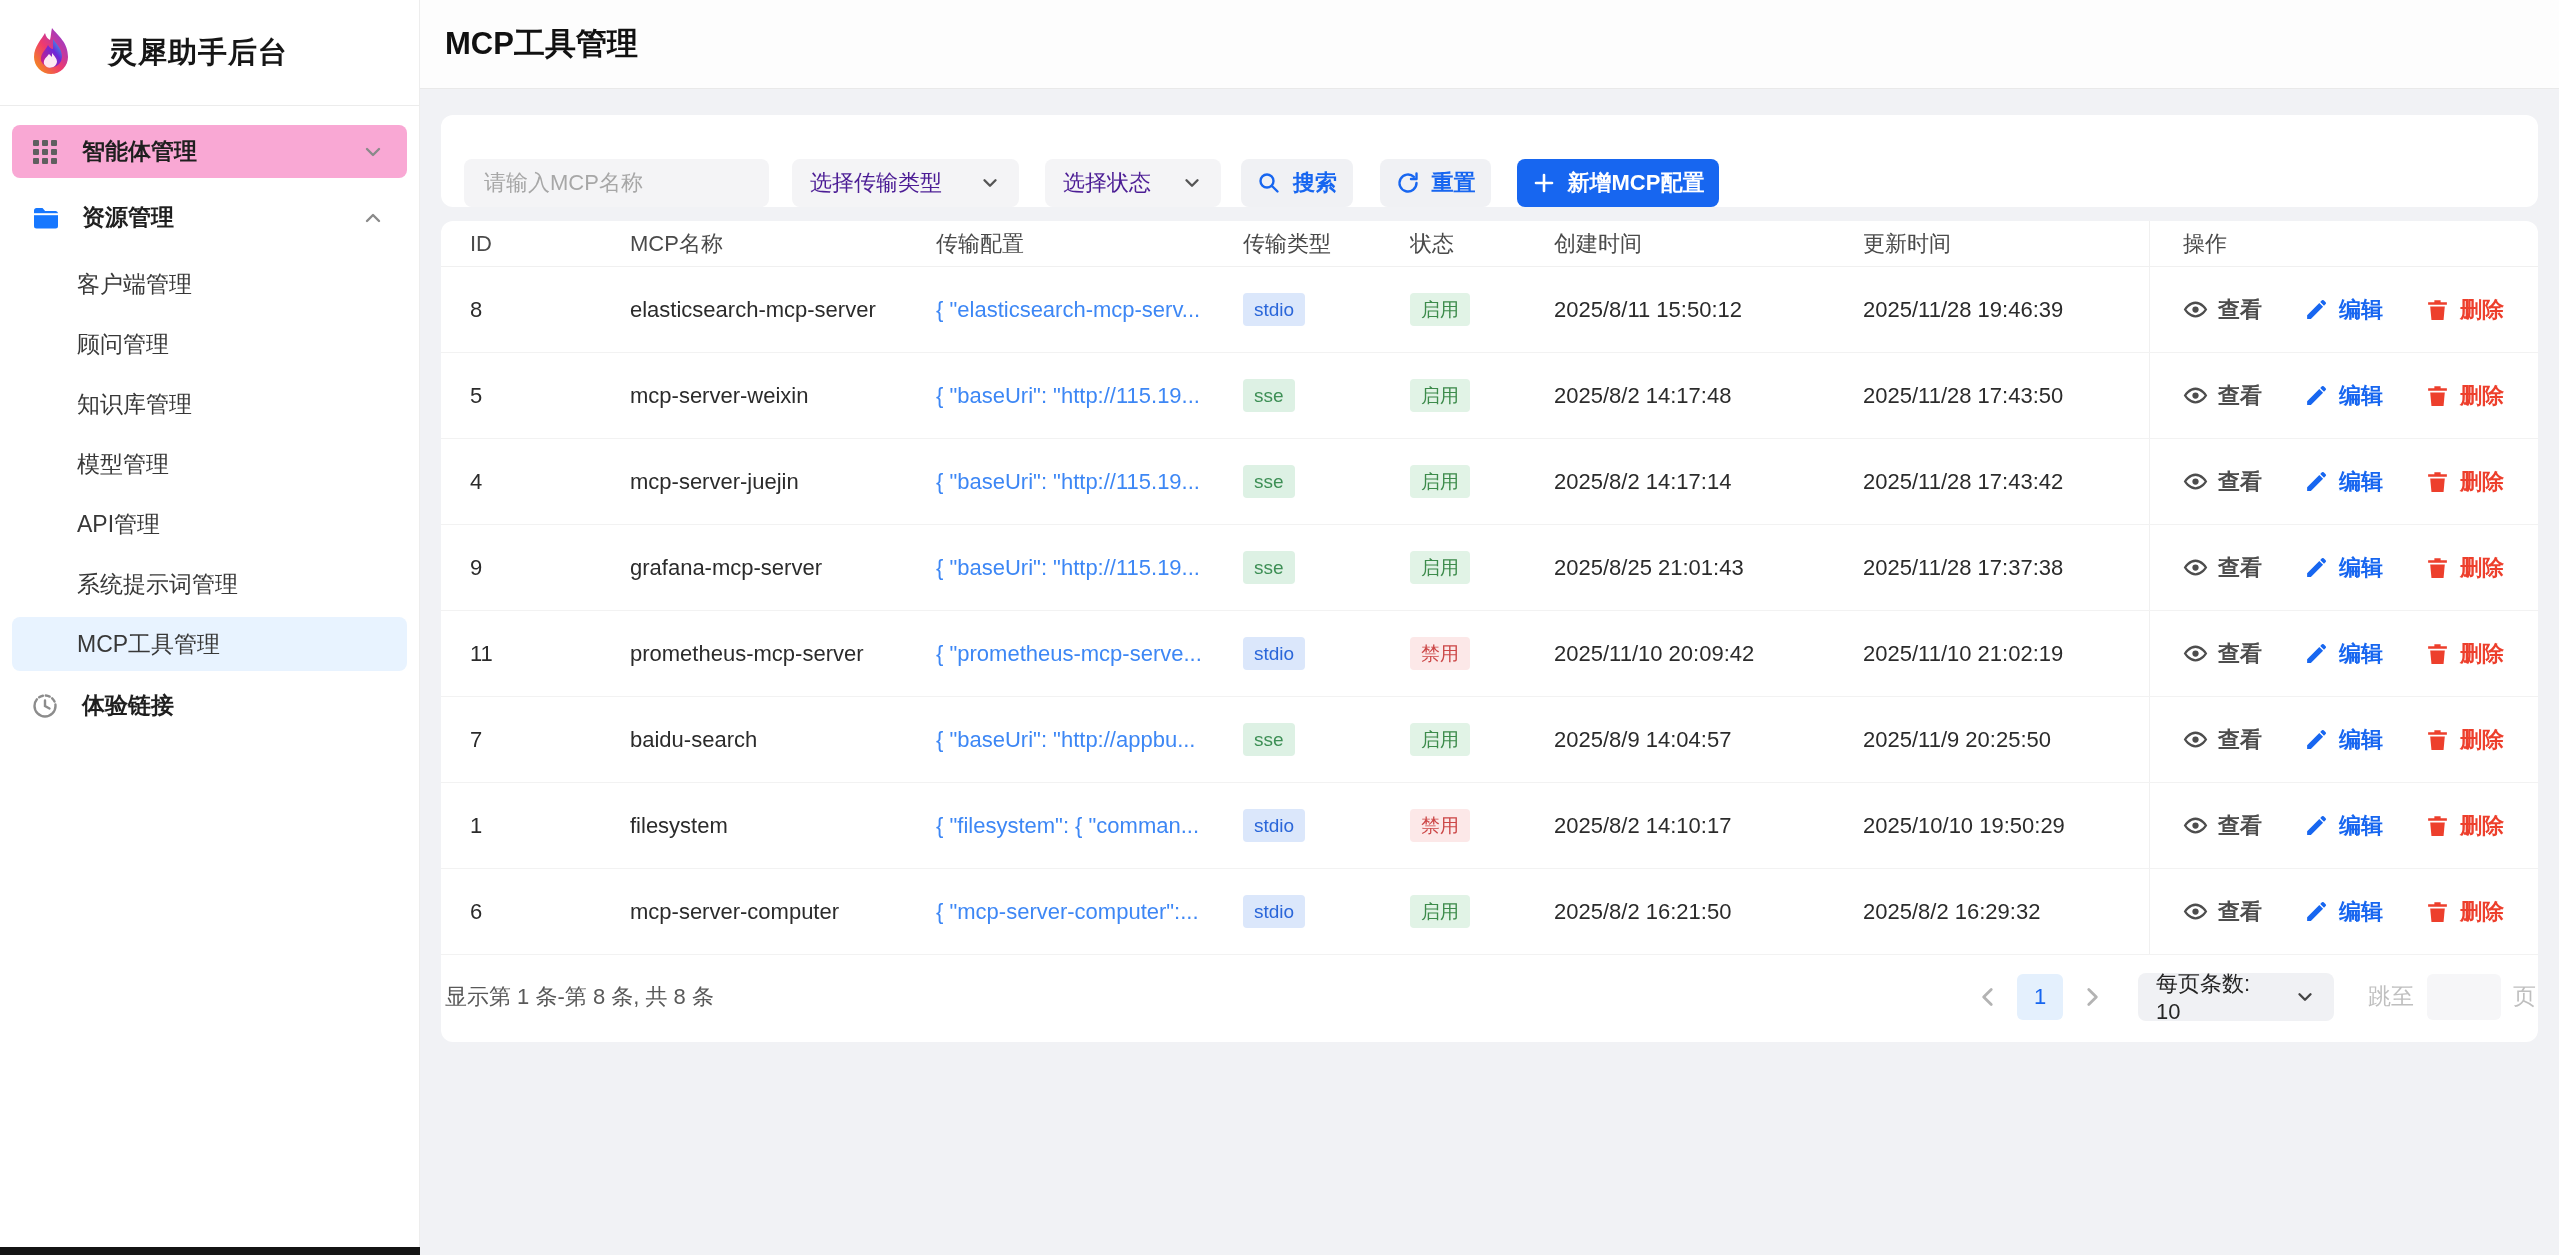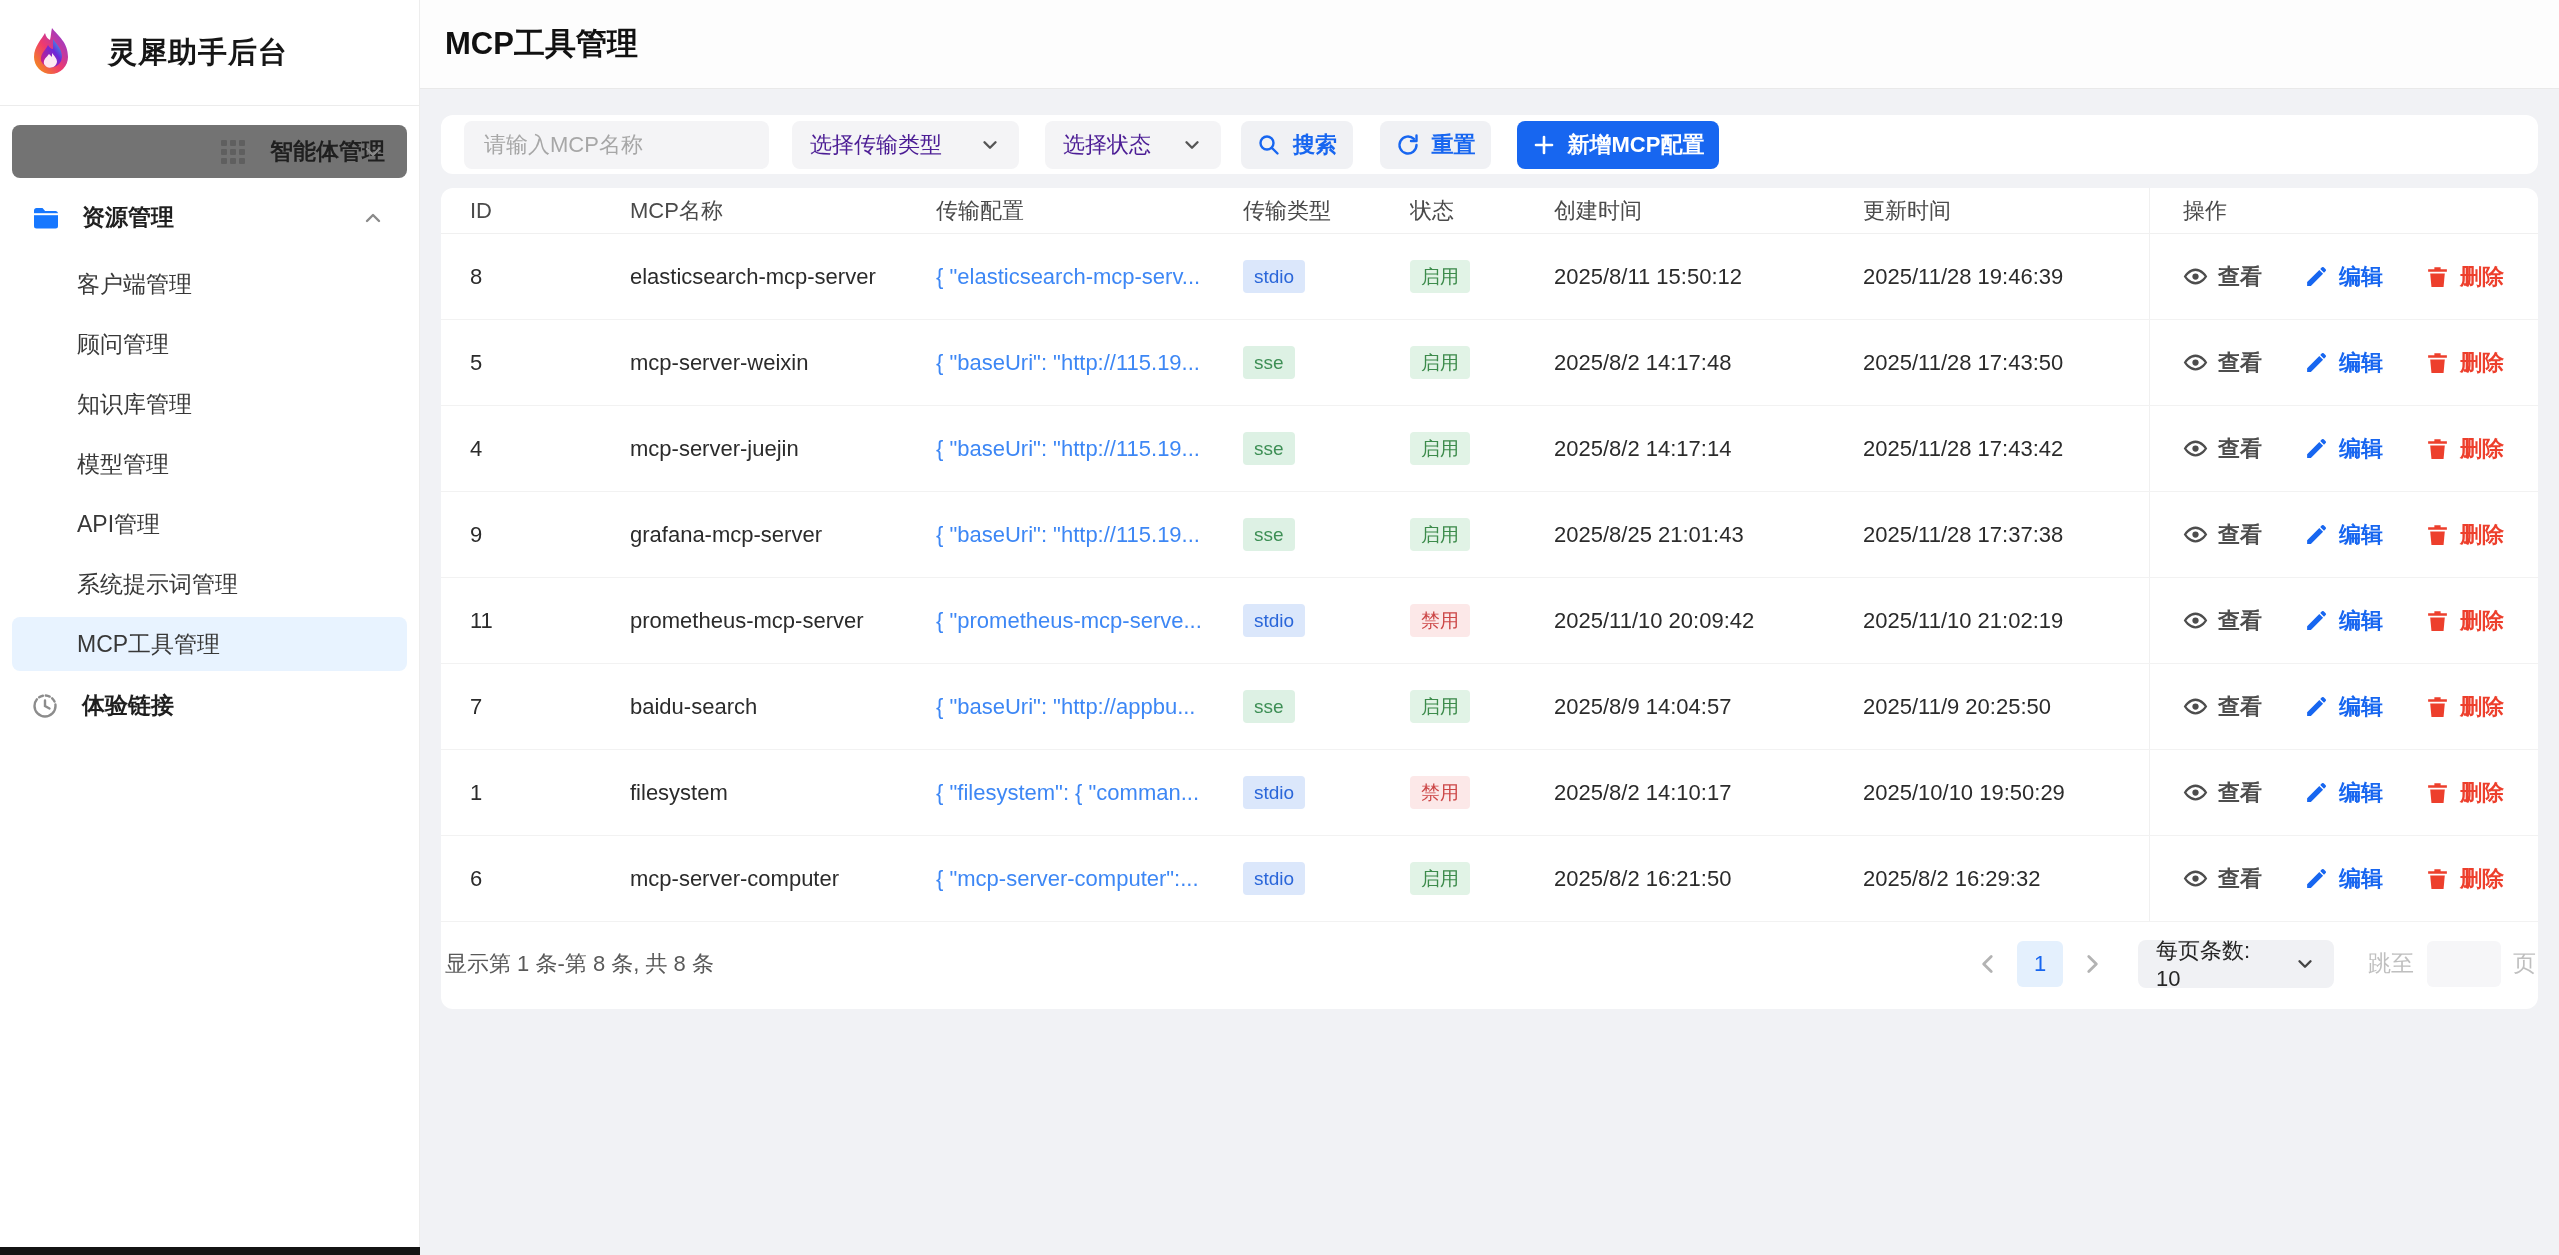"智能体管理" .menu-group.dim { background: #737373 -> #f9a8d4; justify-content: flex-end -> none }
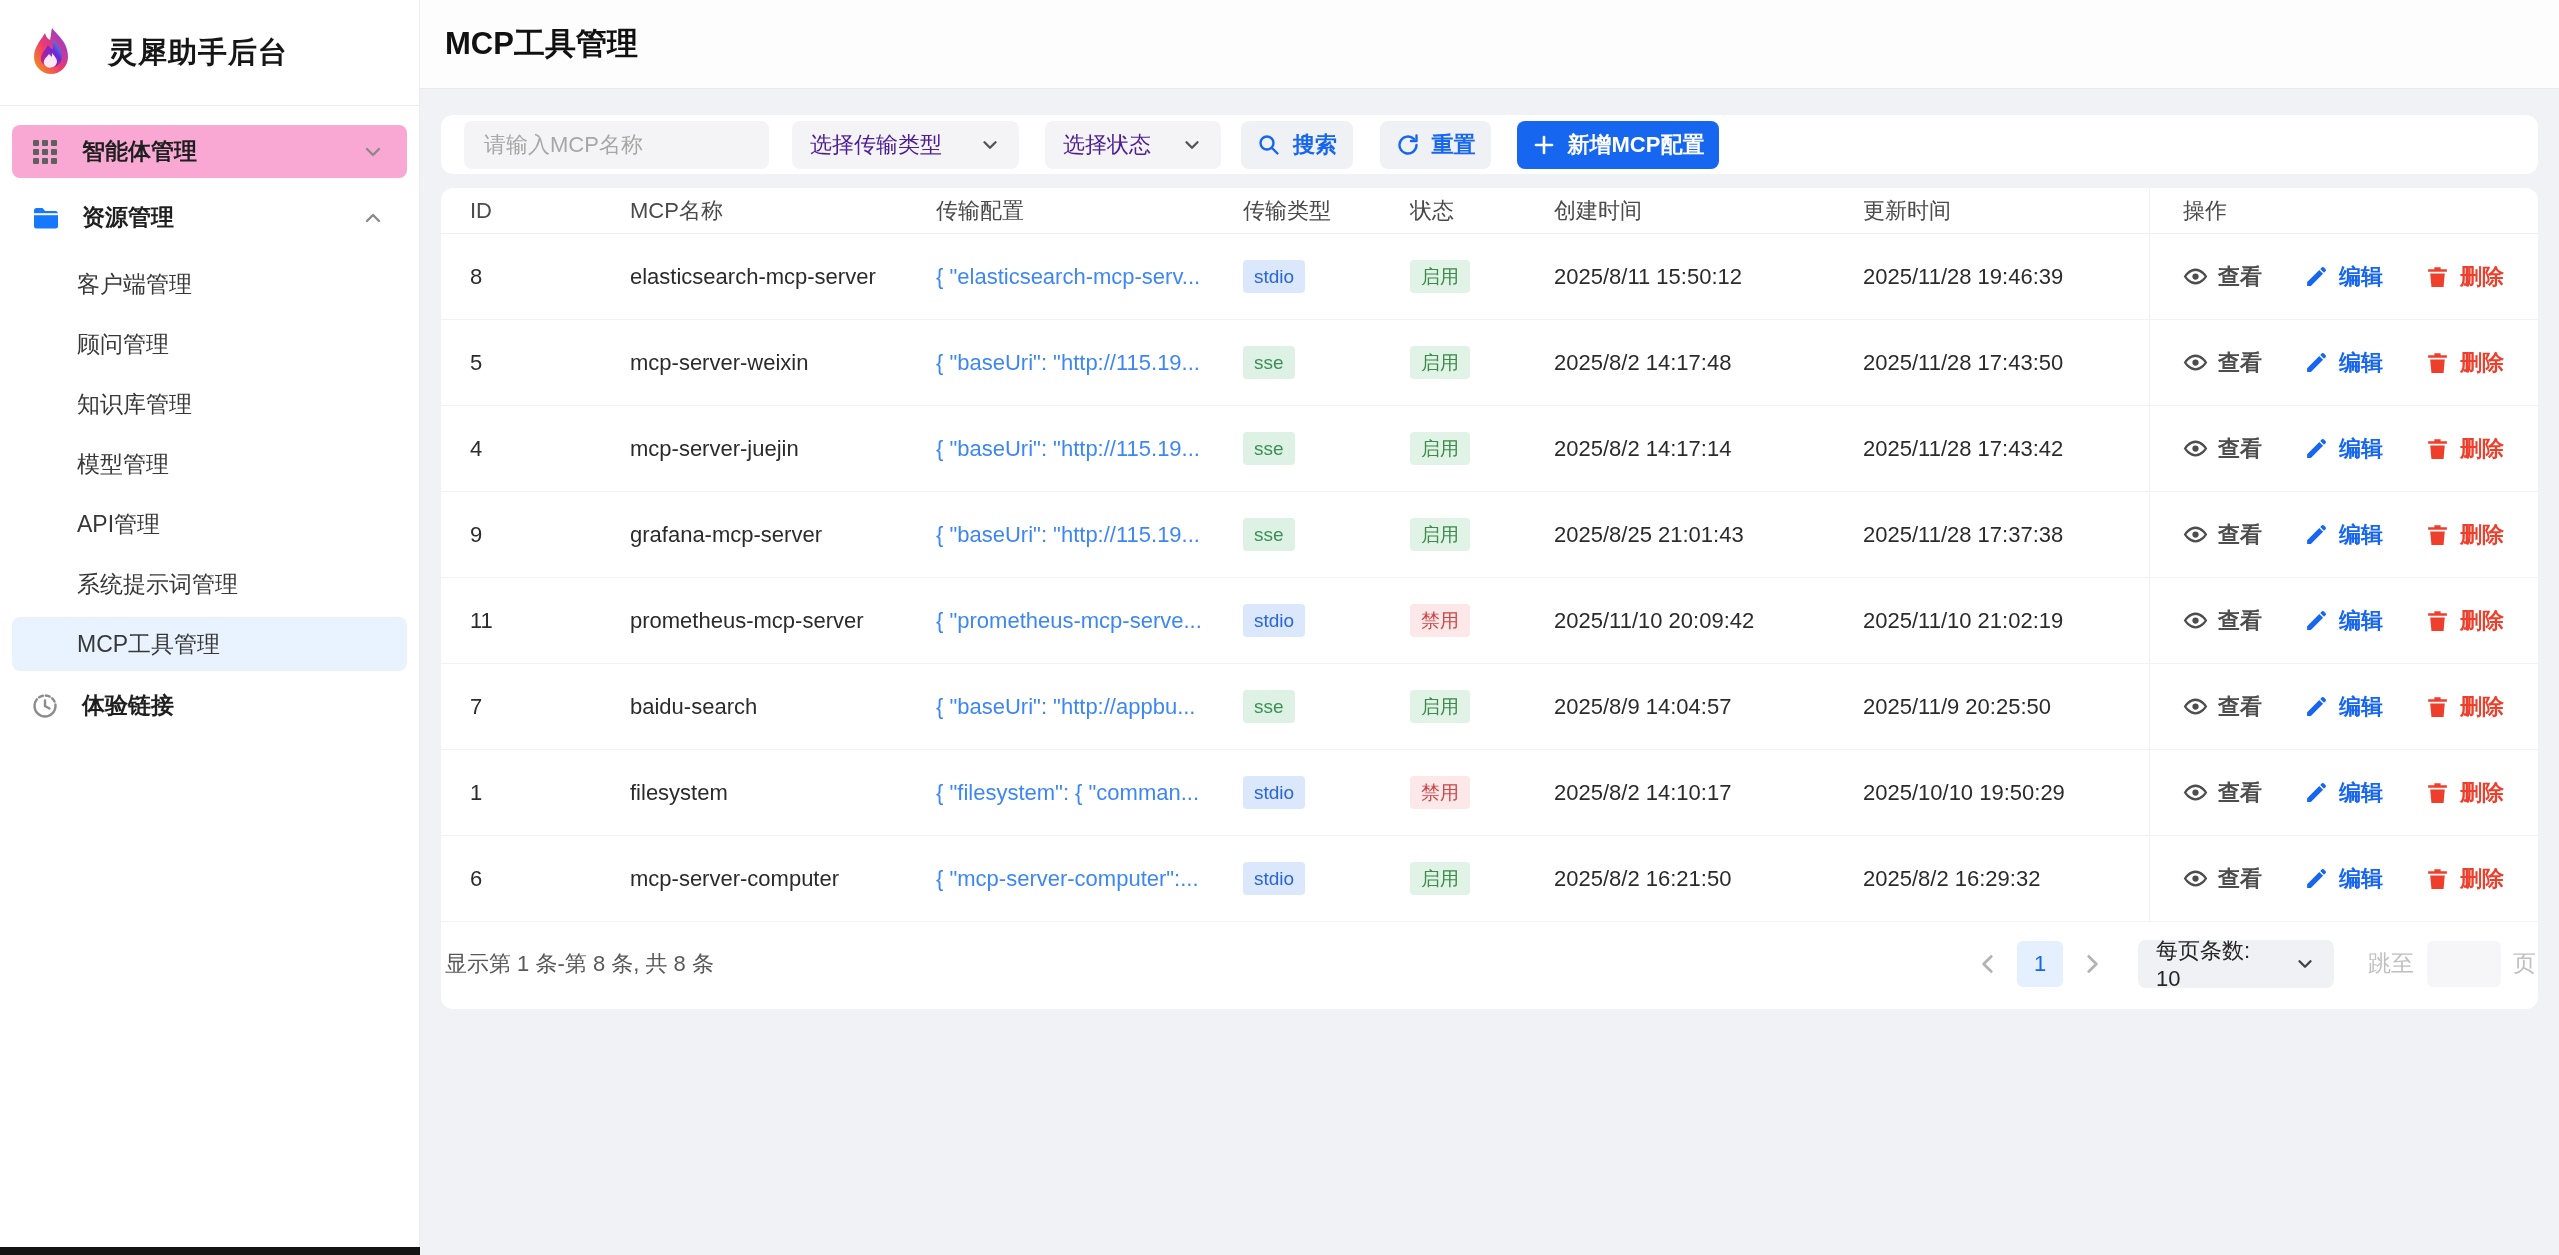"请输入MCP名称" .filter-card { align-items: center -> flex-end; height: 59px -> 92px; padding: 8px 23px -> 0 23px }
